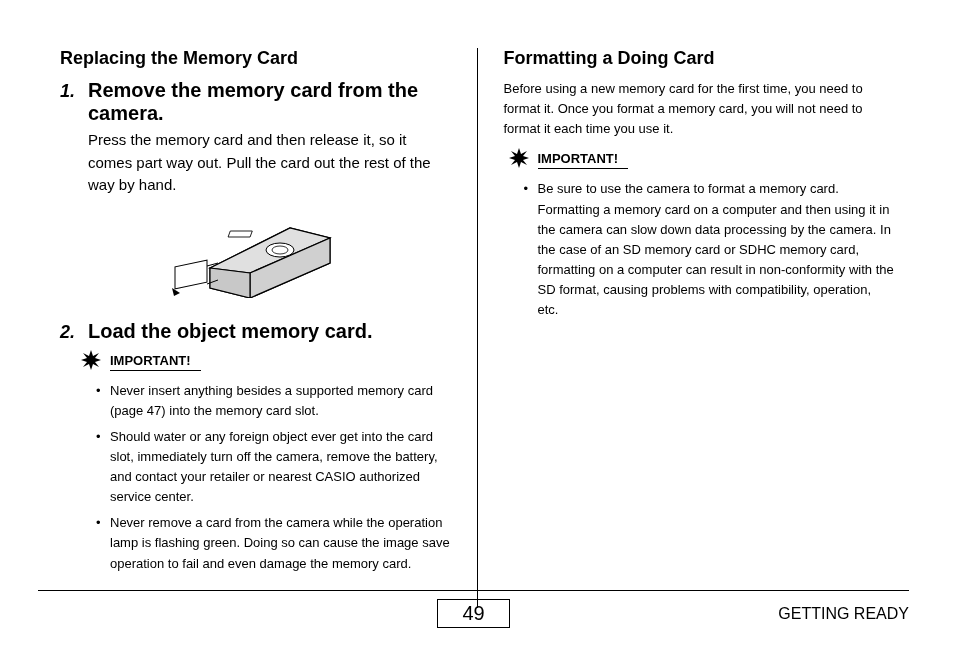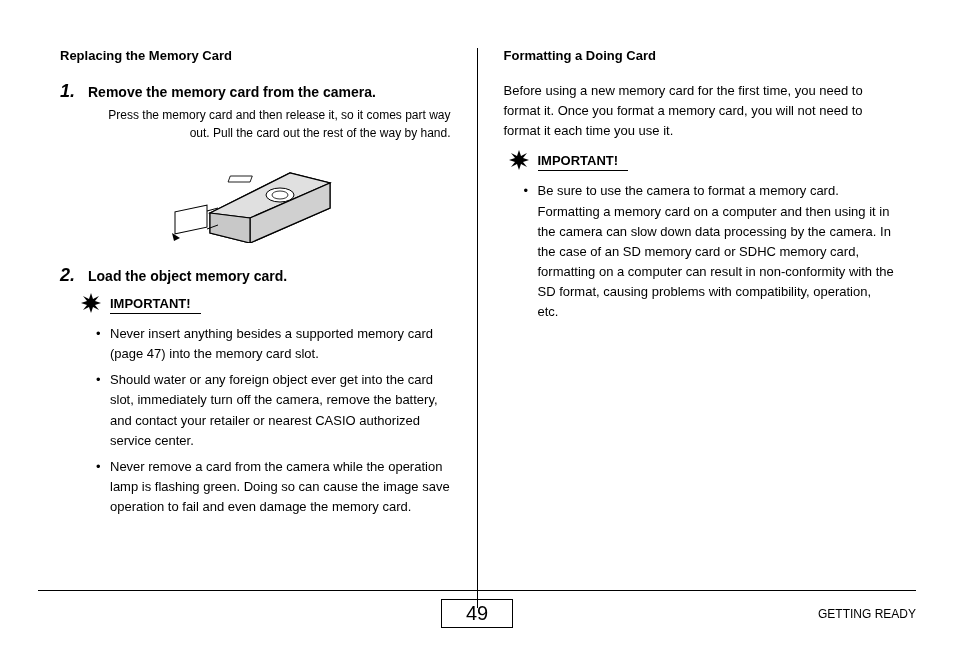"Replacing the Memory Card" h2 { font-size: 13px -> 18px; margin-bottom: 18px -> 10px }
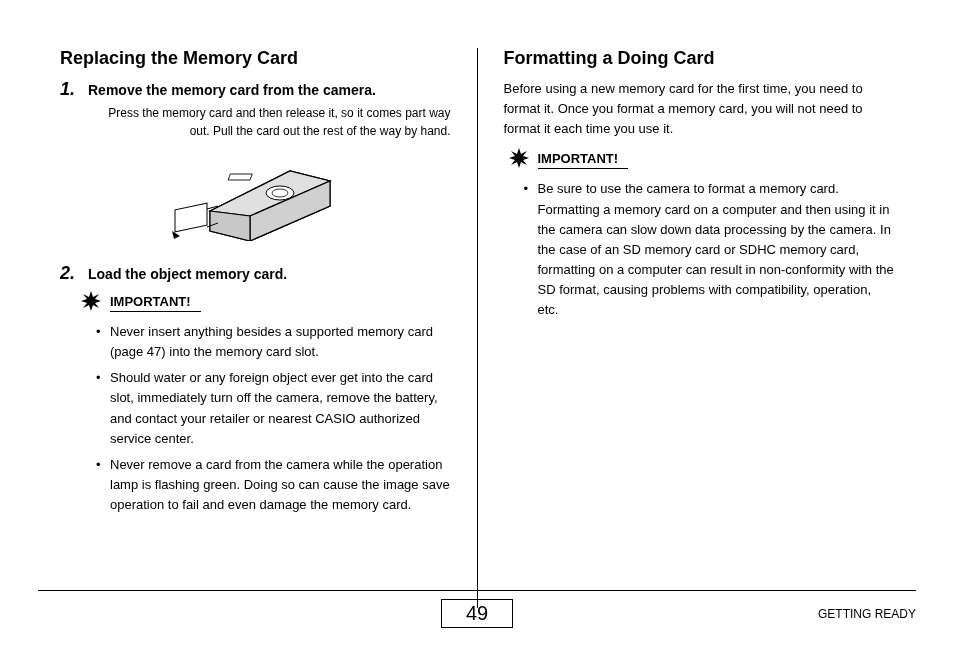"Remove the memory card from" .step-title { font-size: 14px -> 20px }
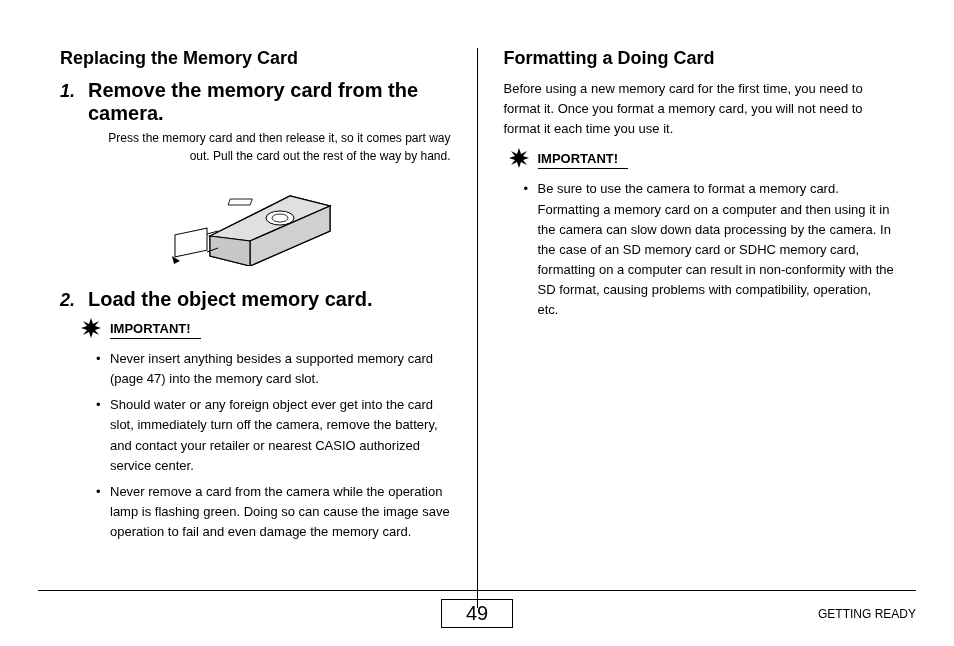"Press the memory card and" .step-body { font-size: 12px -> 15px; text-align: right -> none }
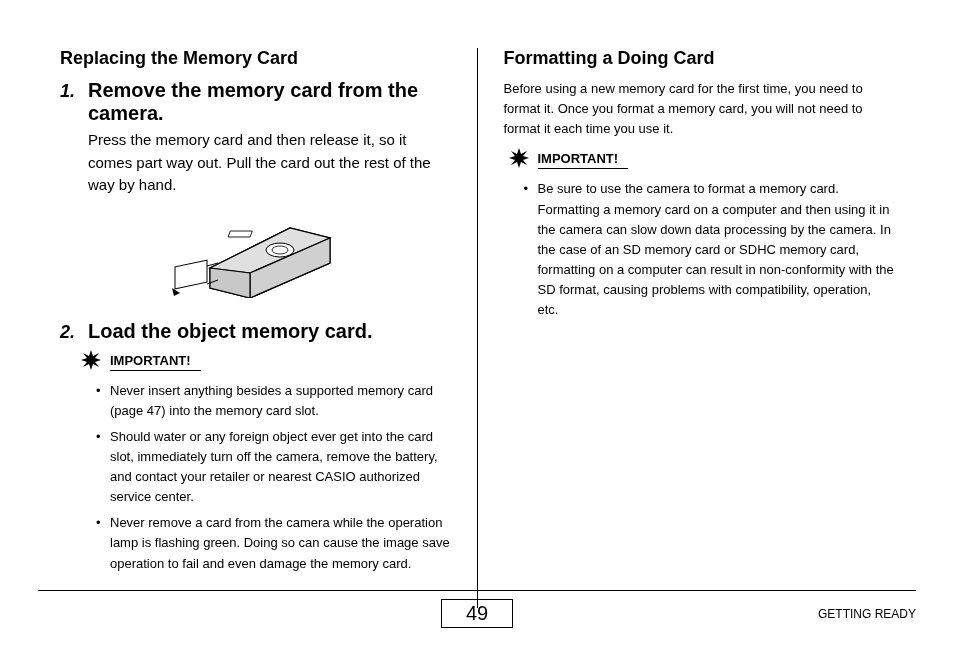"49" .footer { right: 38px -> 45px }
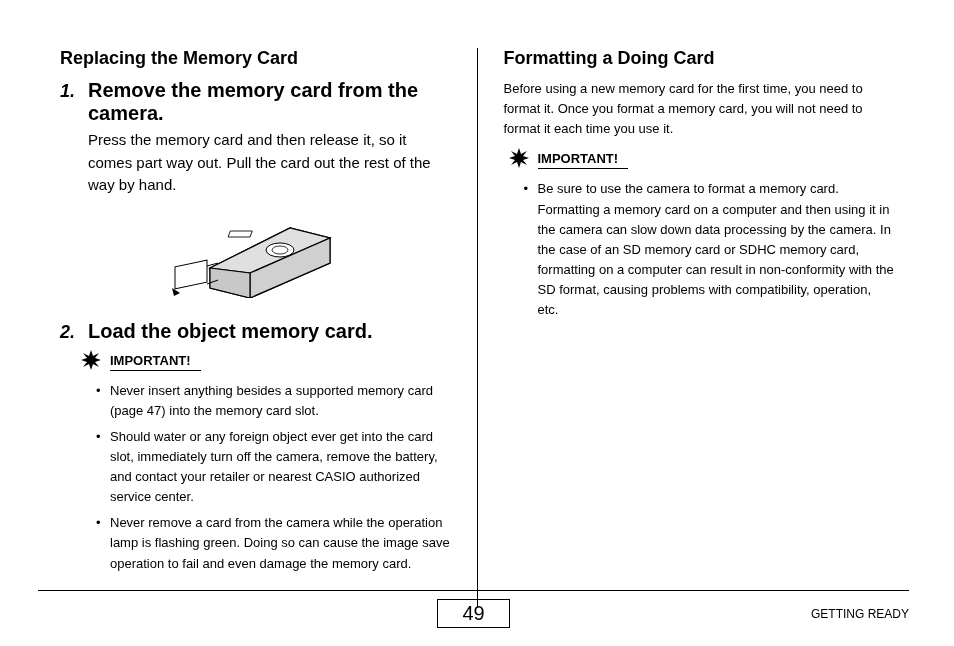"GETTING READY" .section-label { font-size: 12px -> 16px }
